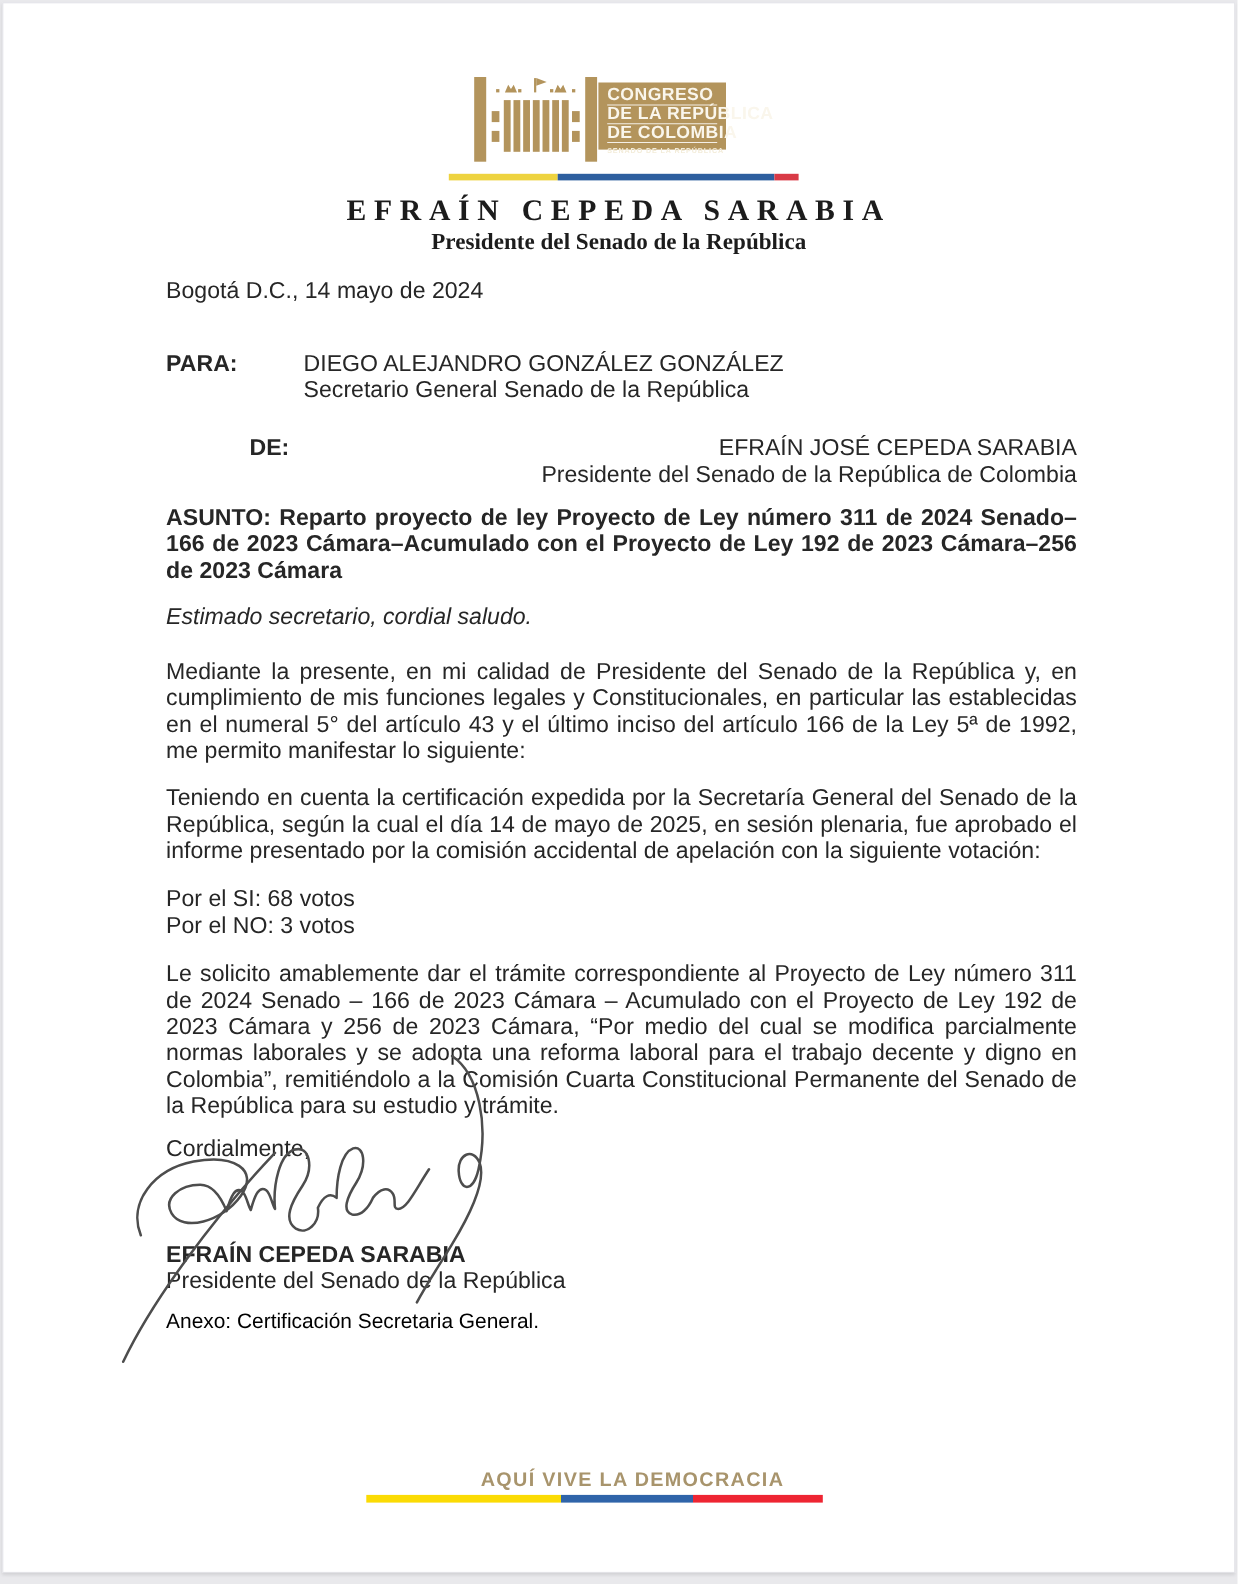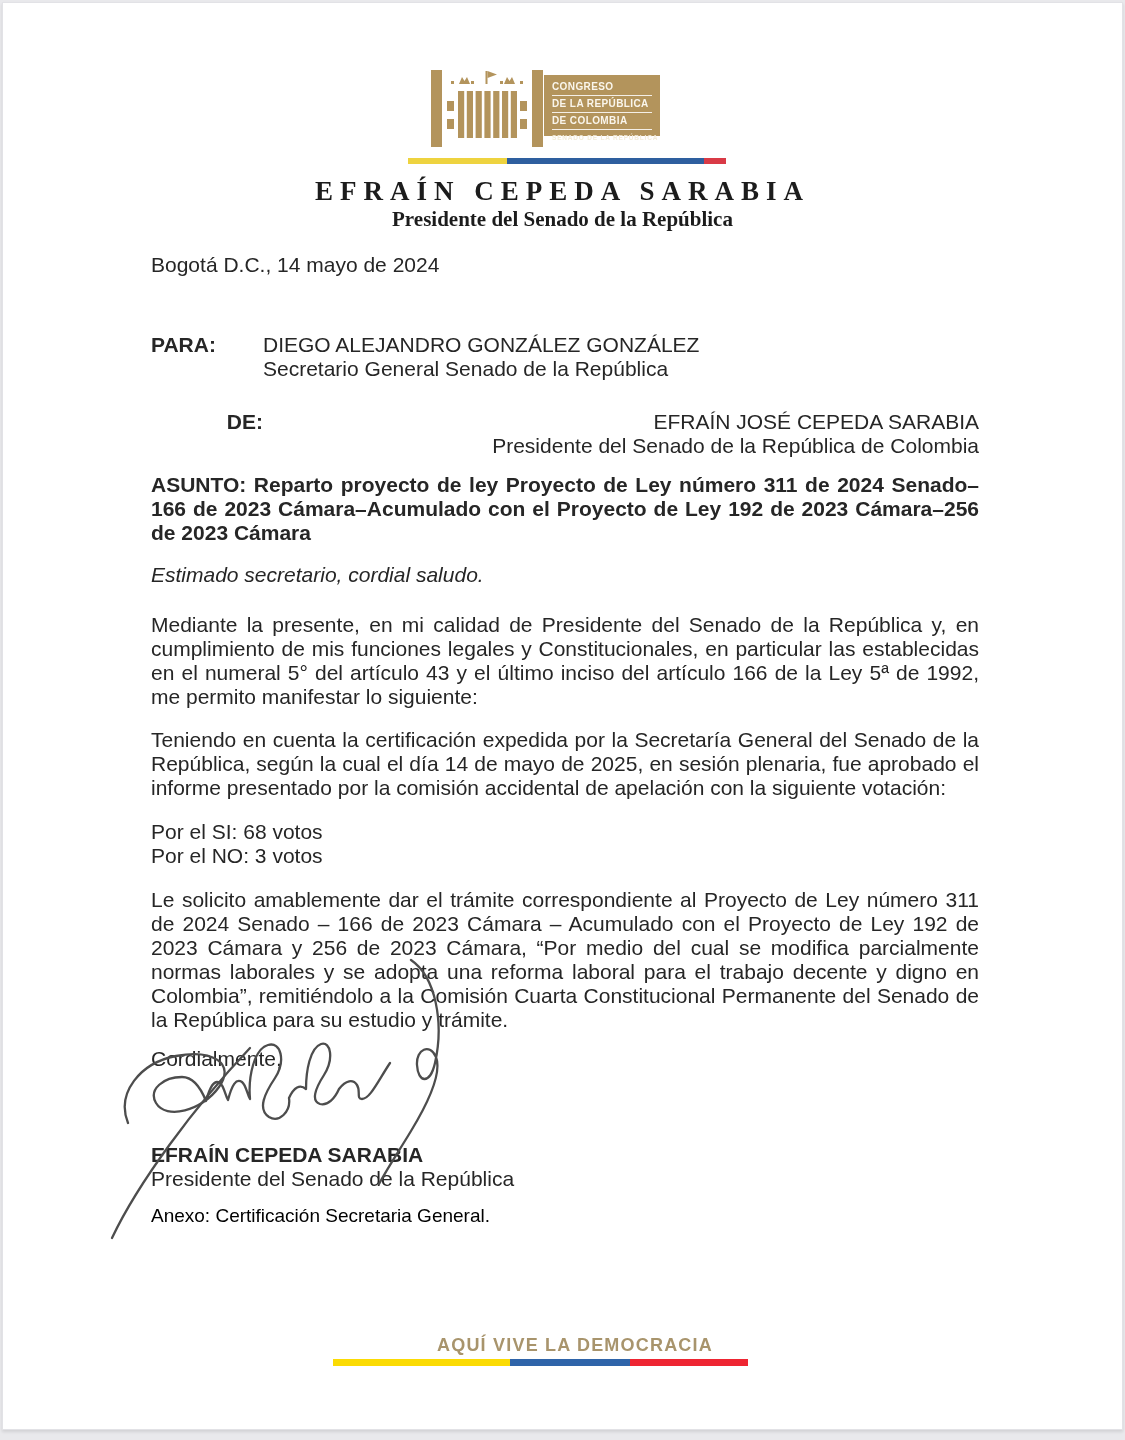"CONGRESO" .logo-box .line { font-size: 10px -> 16px }
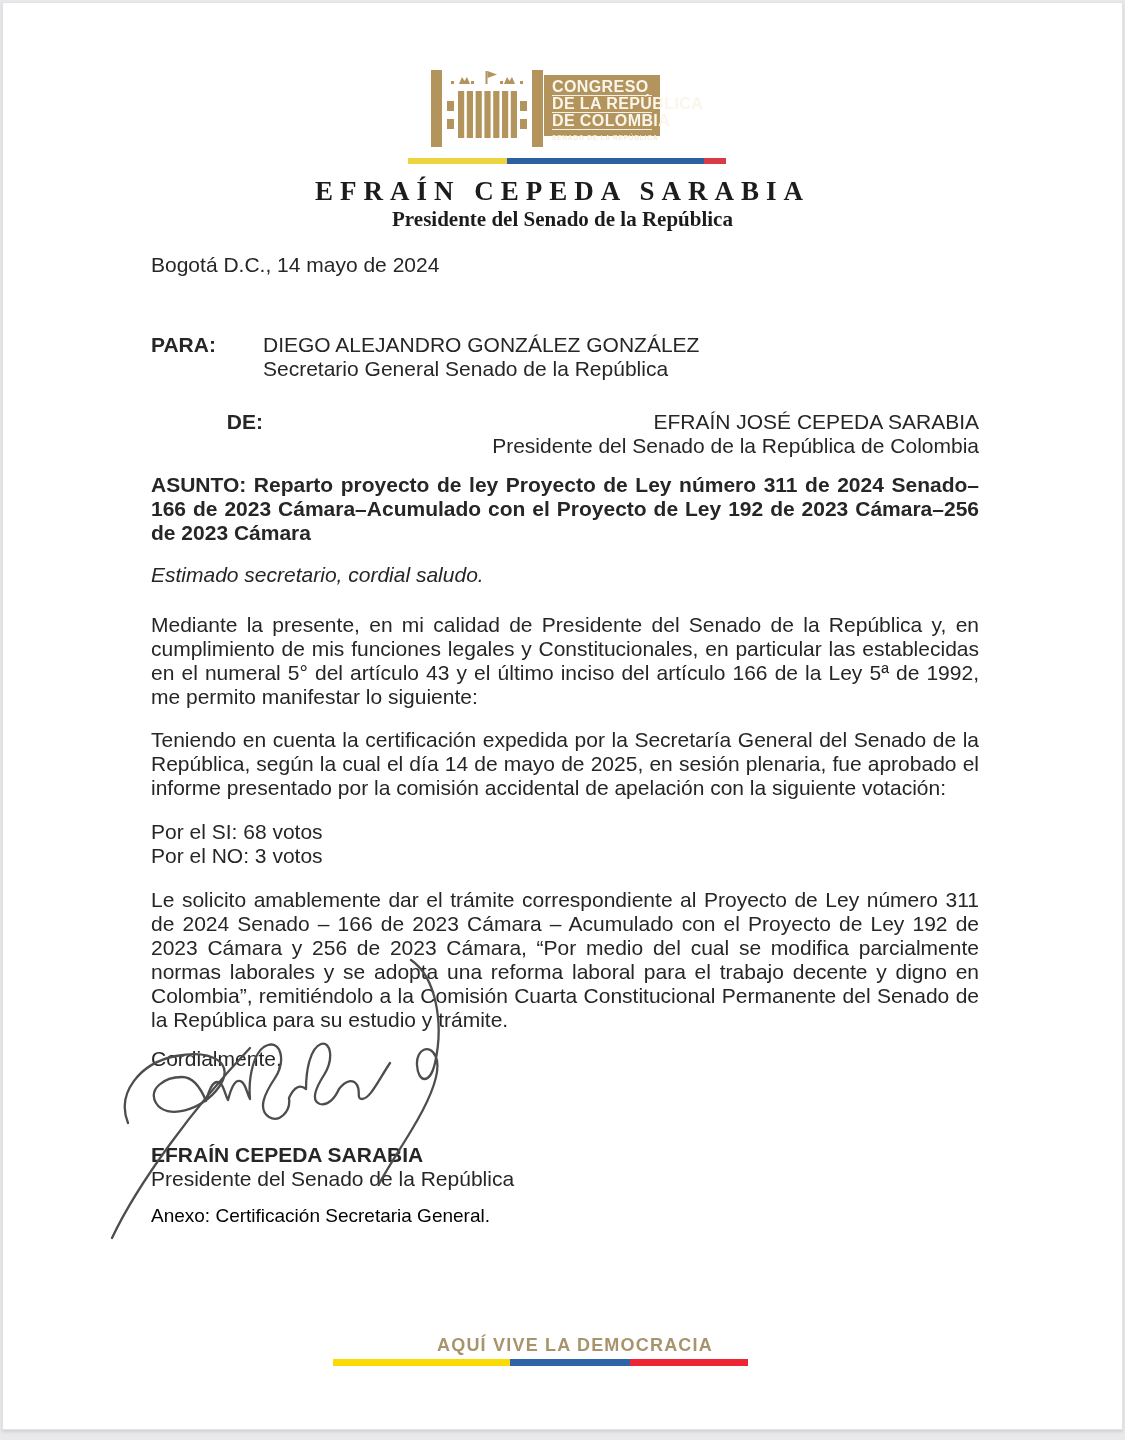"Bogotá D.C., 14 mayo de" .date { margin-bottom: 56px -> 42px }
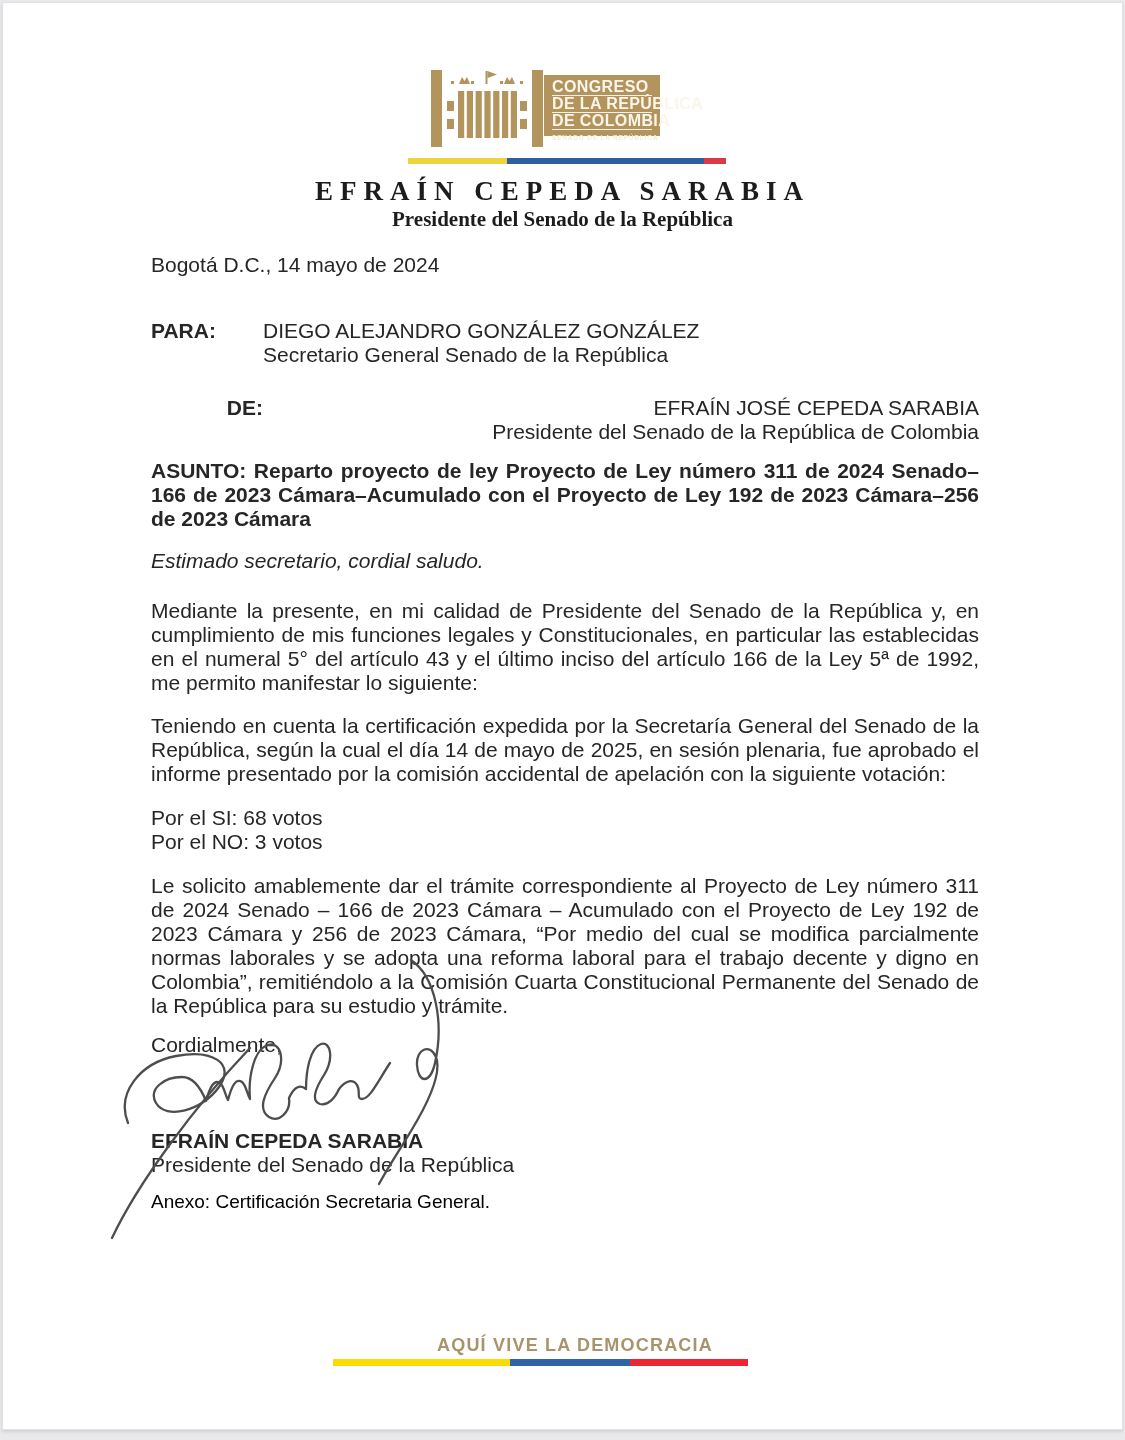"PARA:" .addr-row.para { gap: none -> 13px }
